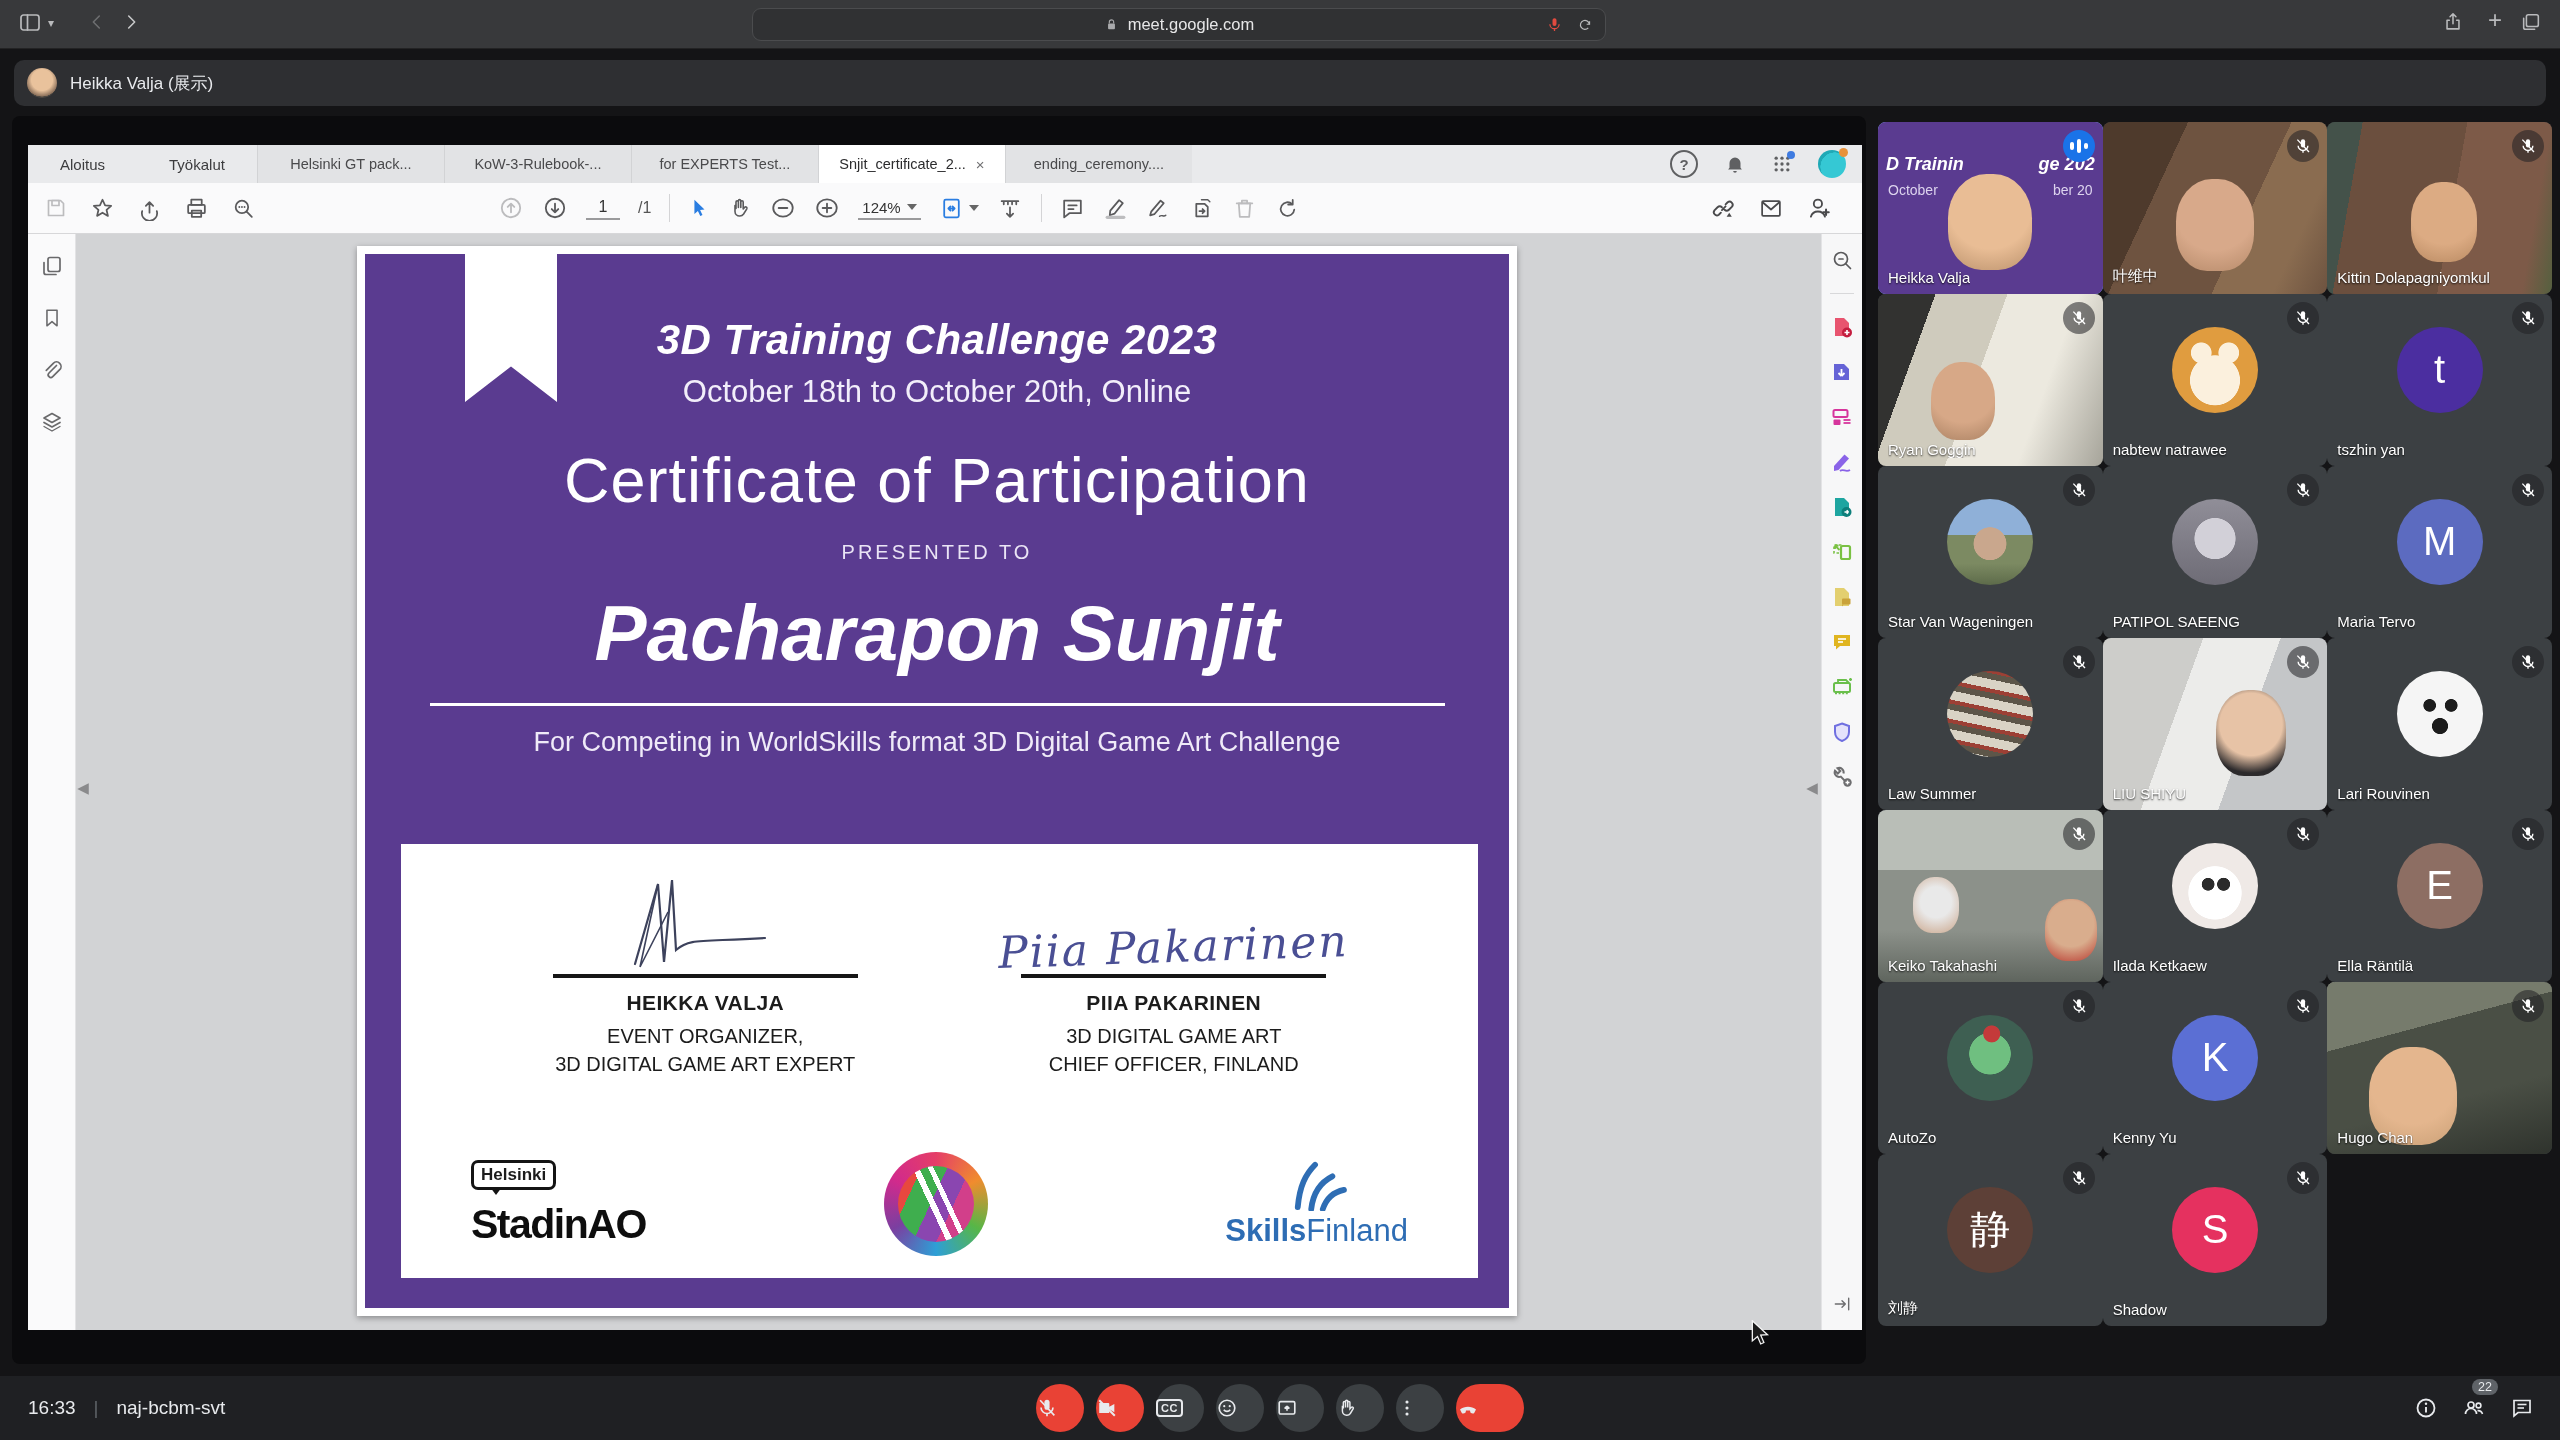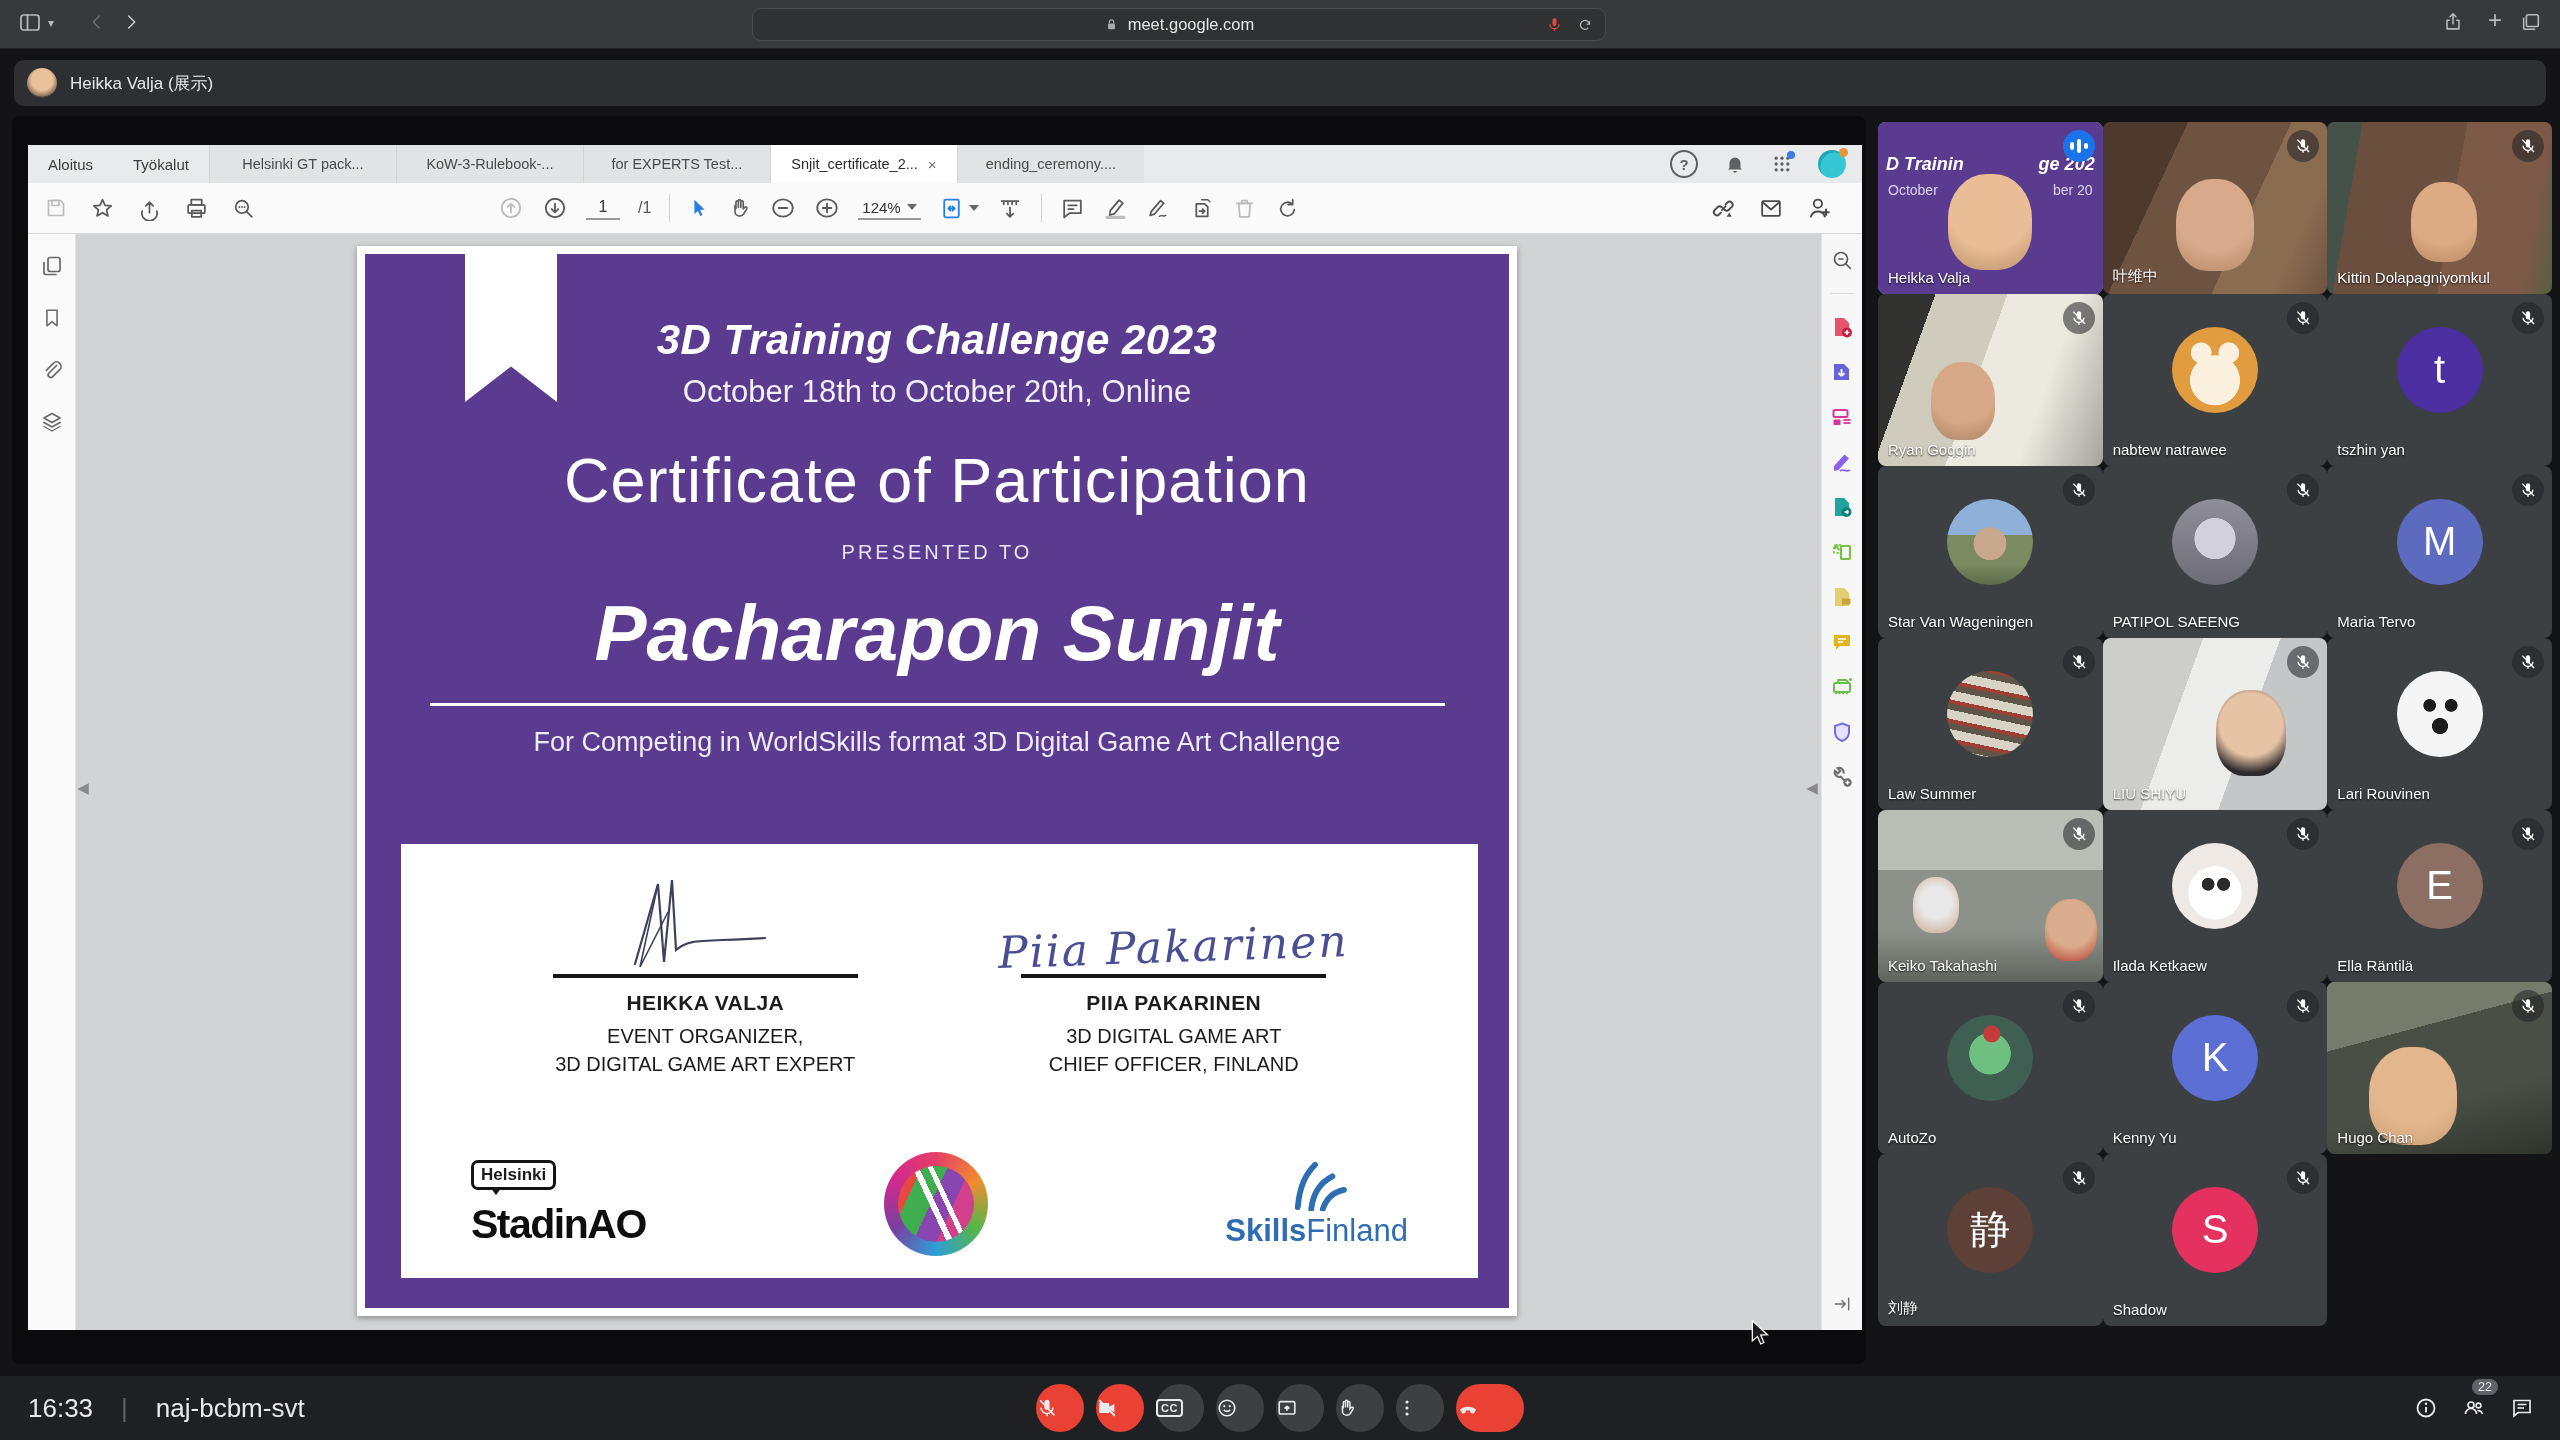"Aloitus" .menu-item { padding: 0 20px -> 0 32px }
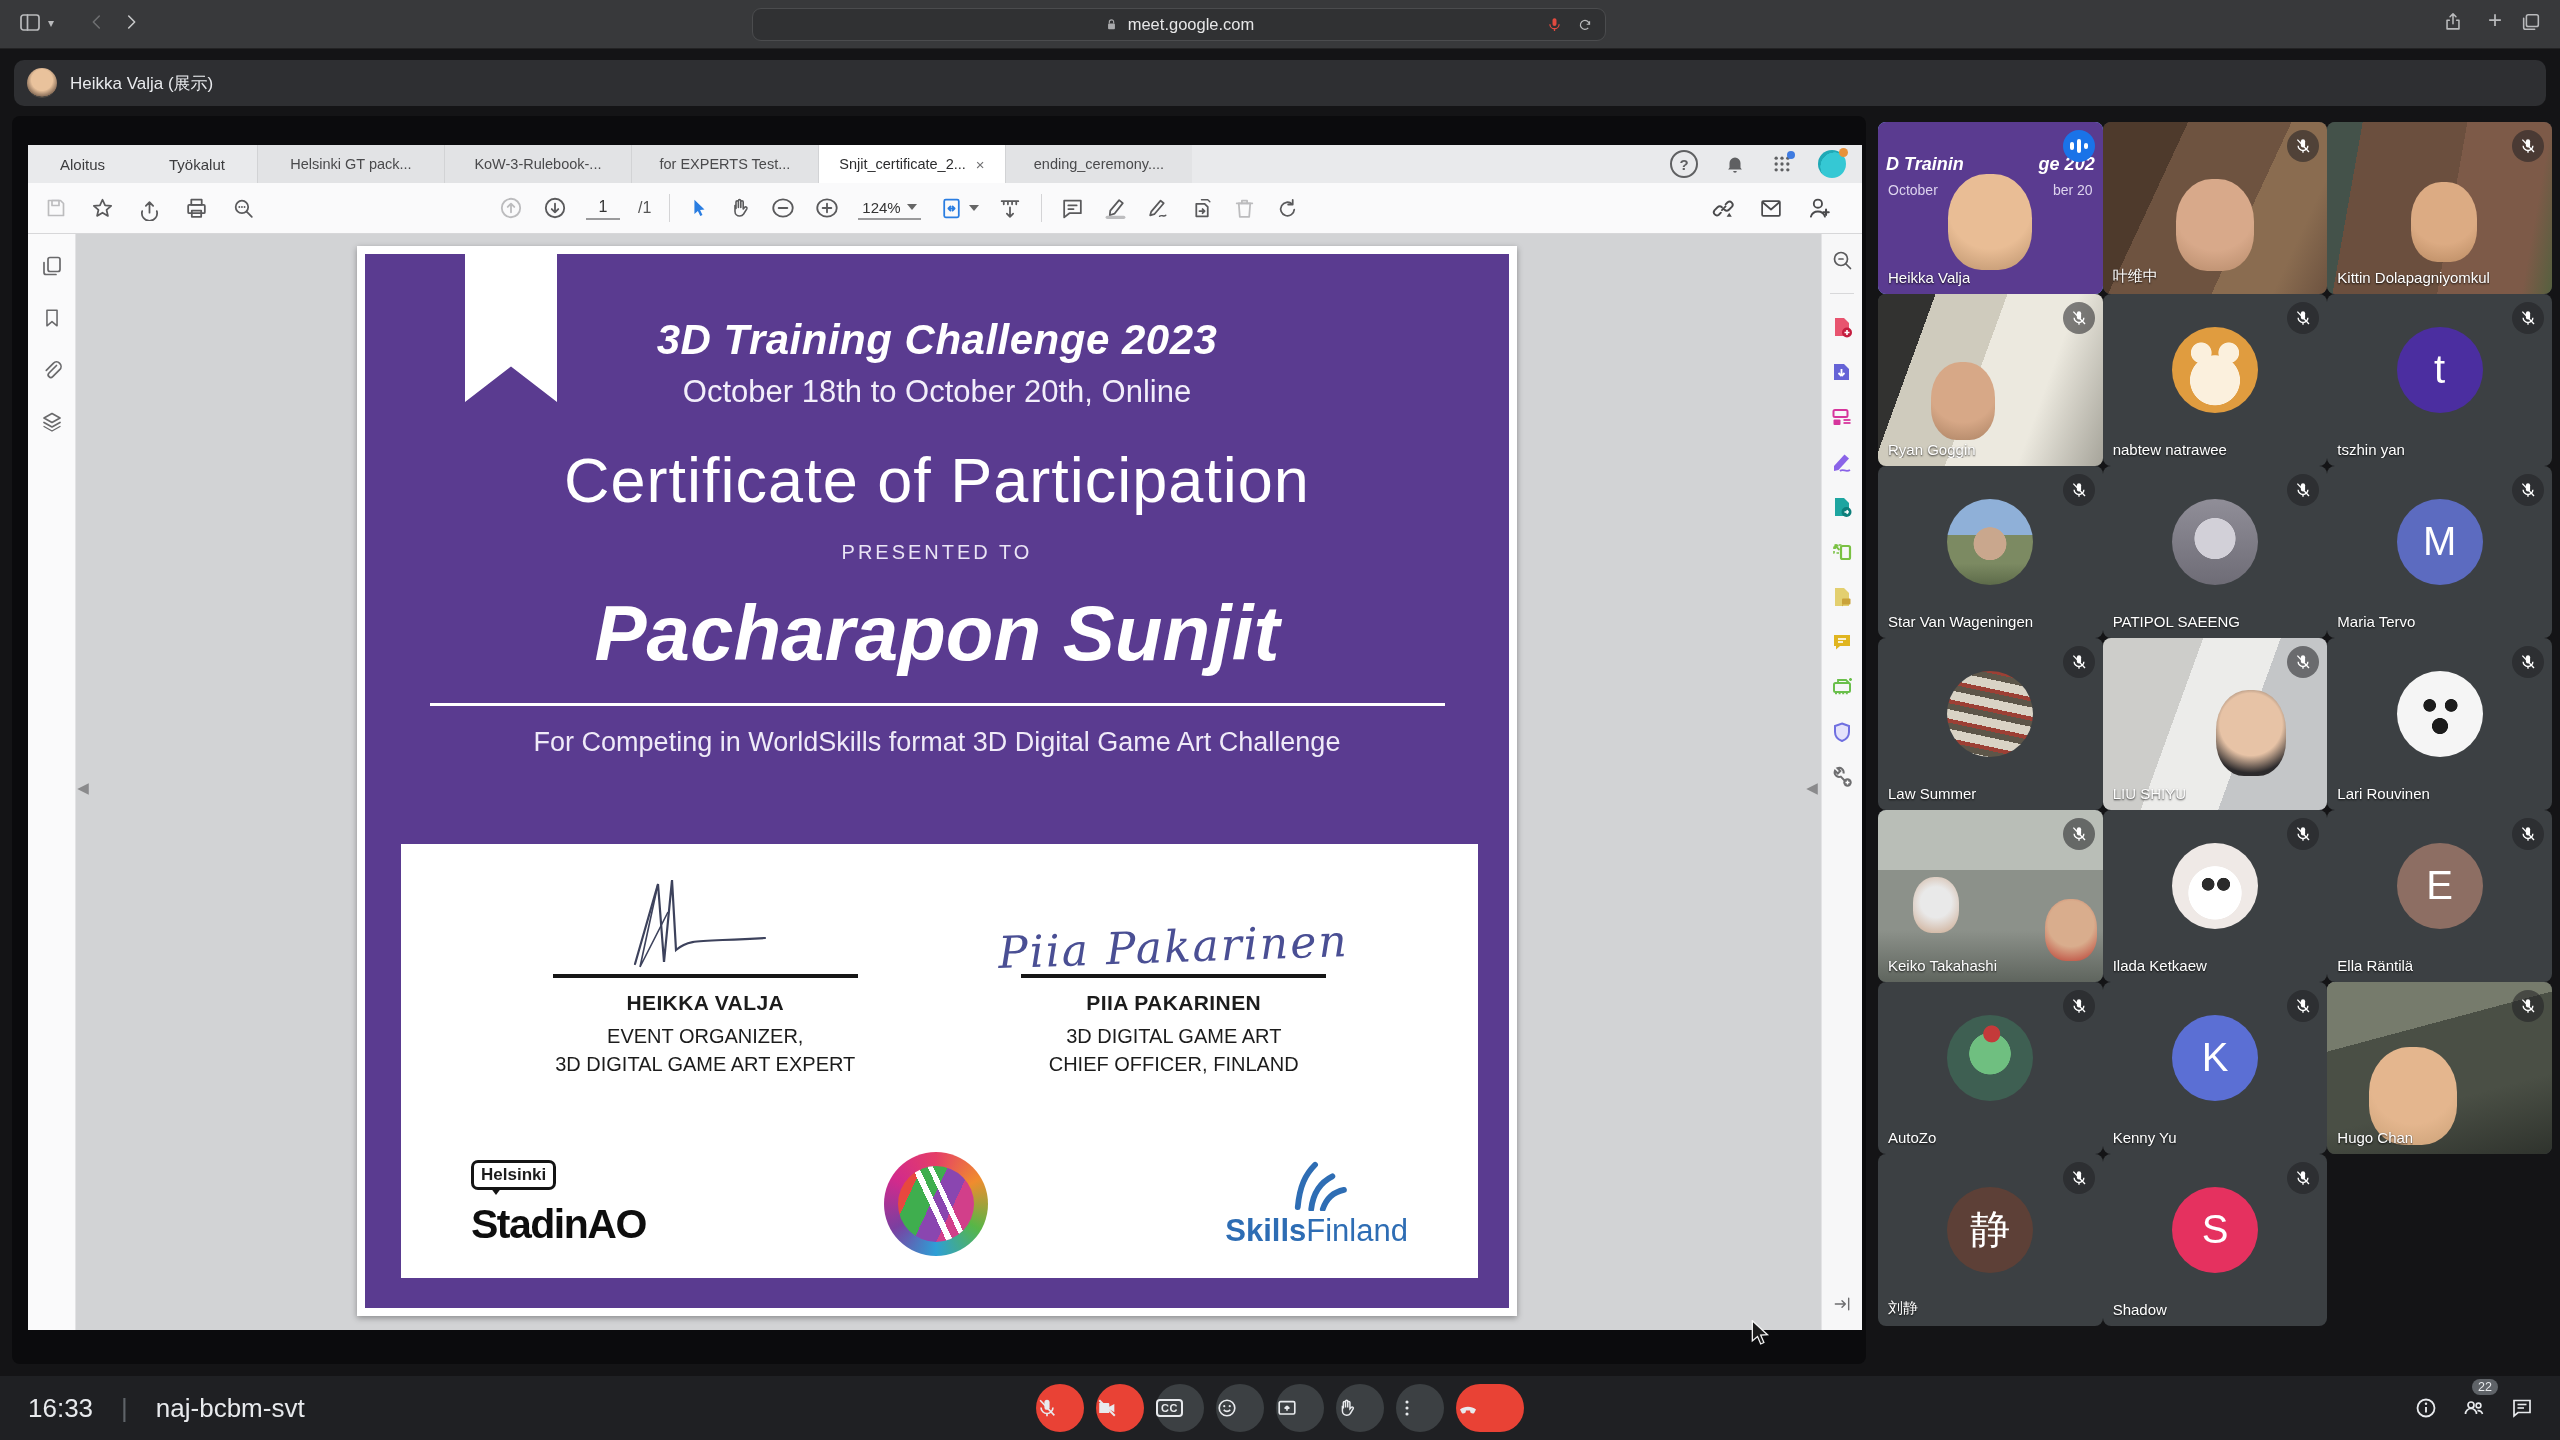"16:33" .meet-left { font-size: 26px -> 19px; gap: 28px -> 18px }
